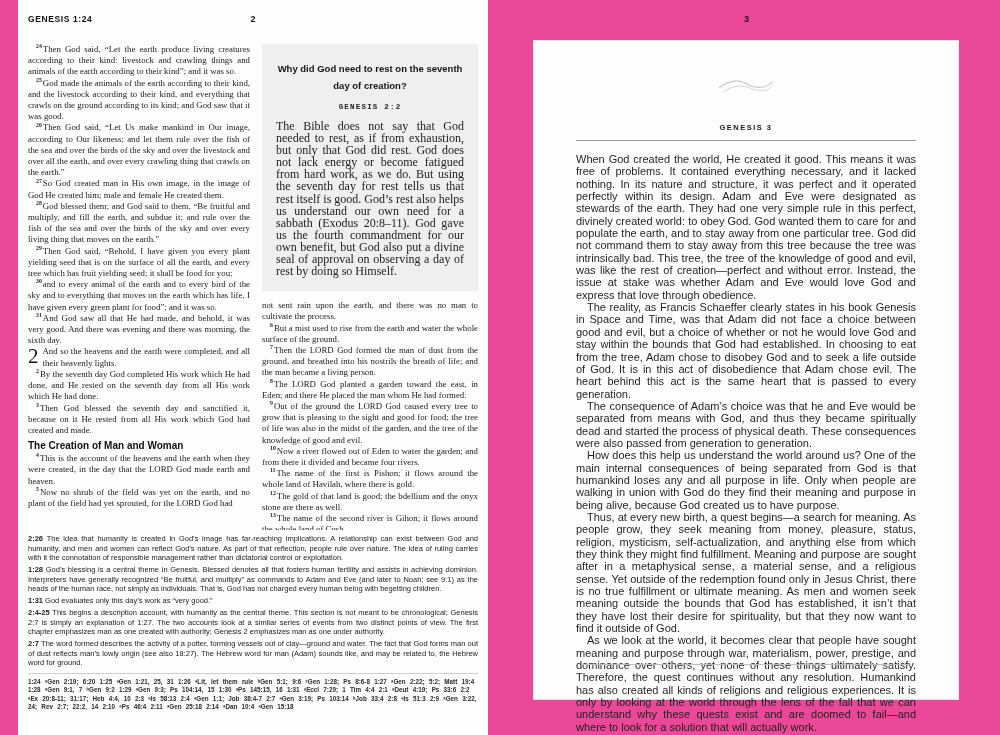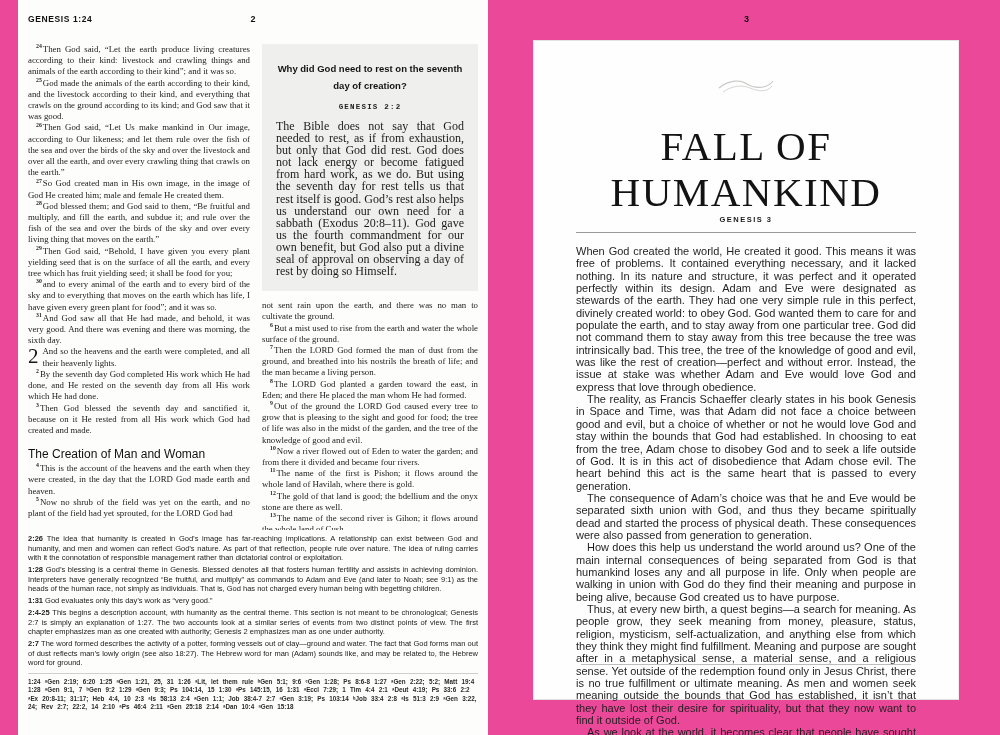"FALL OF" h1.intro-title { html: <h1><span>FALL OF</span><br><span>HUMANKIND</span></h1> -> none }
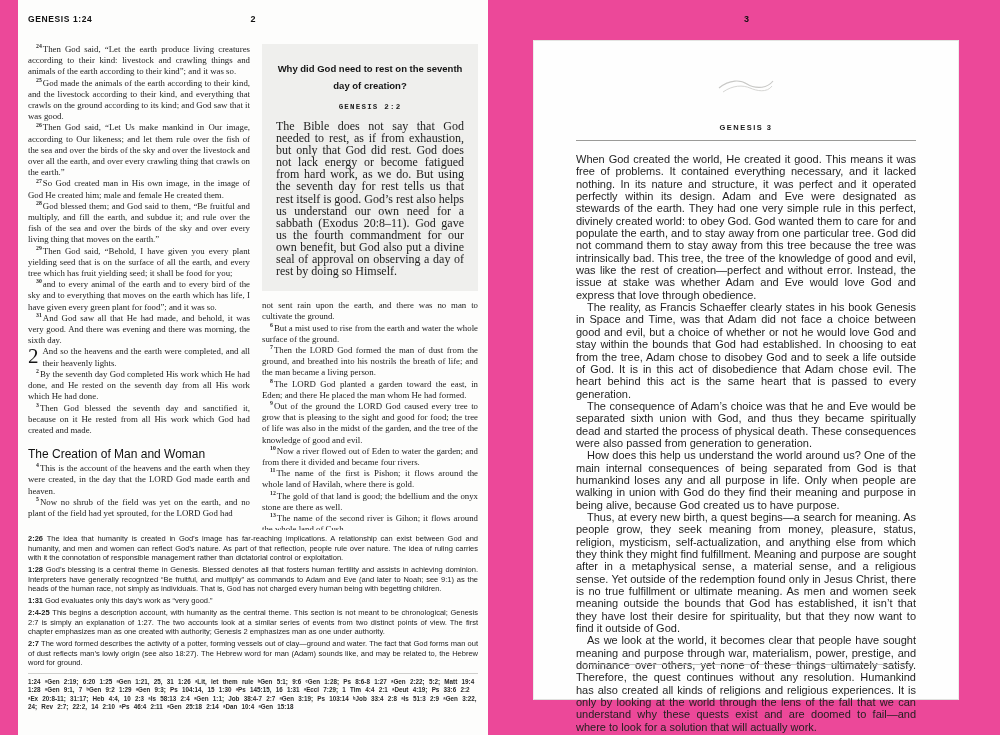"not sent rain upon the" p.verse { text: ground -> process }
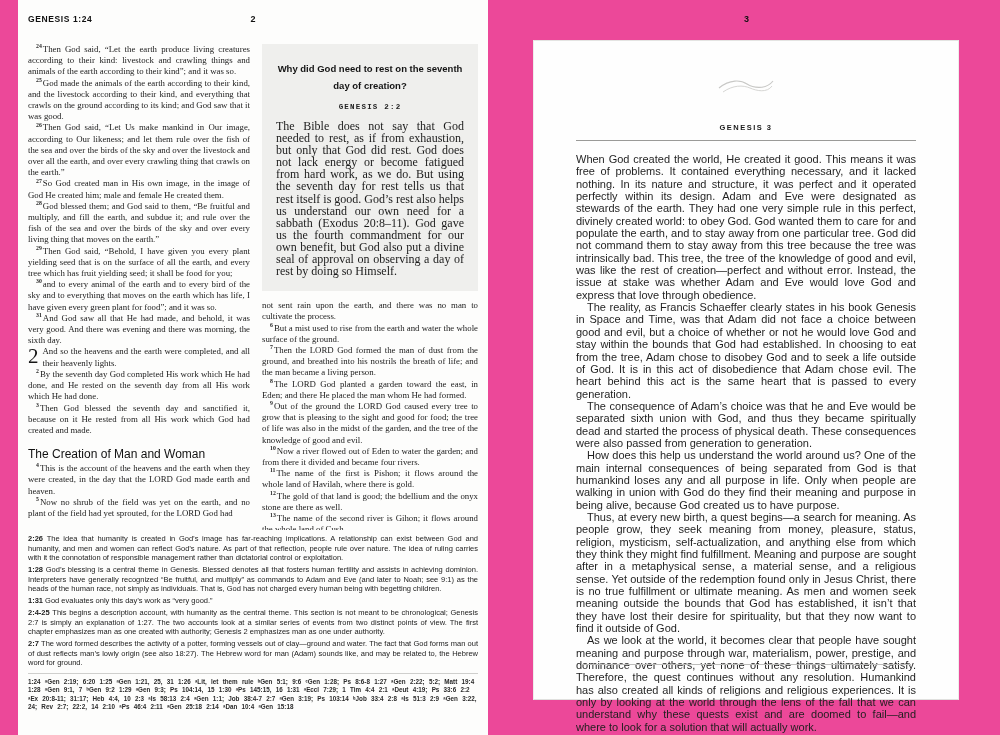"The consequence of Adam’s choice" p.intro-para { text: sixth union -> from means }
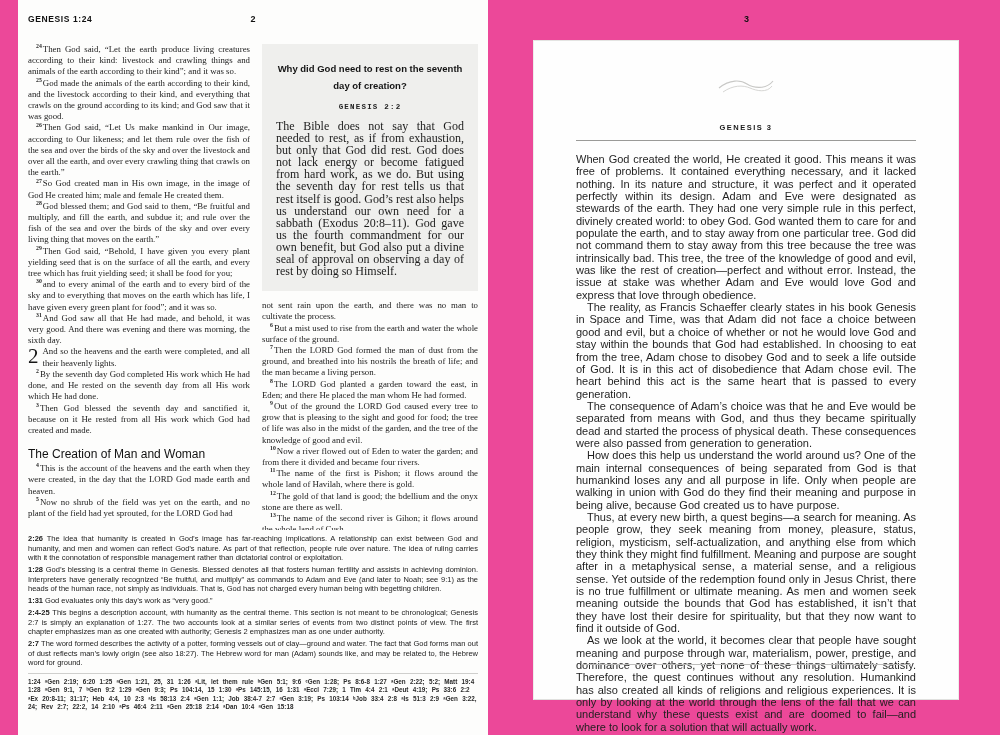"The Creation of Man and" .sect-heading { font-size: 12px -> 10px; font-weight: normal -> bold; margin: 11px 0 2px 0 -> 4px 0 2px 0 }
